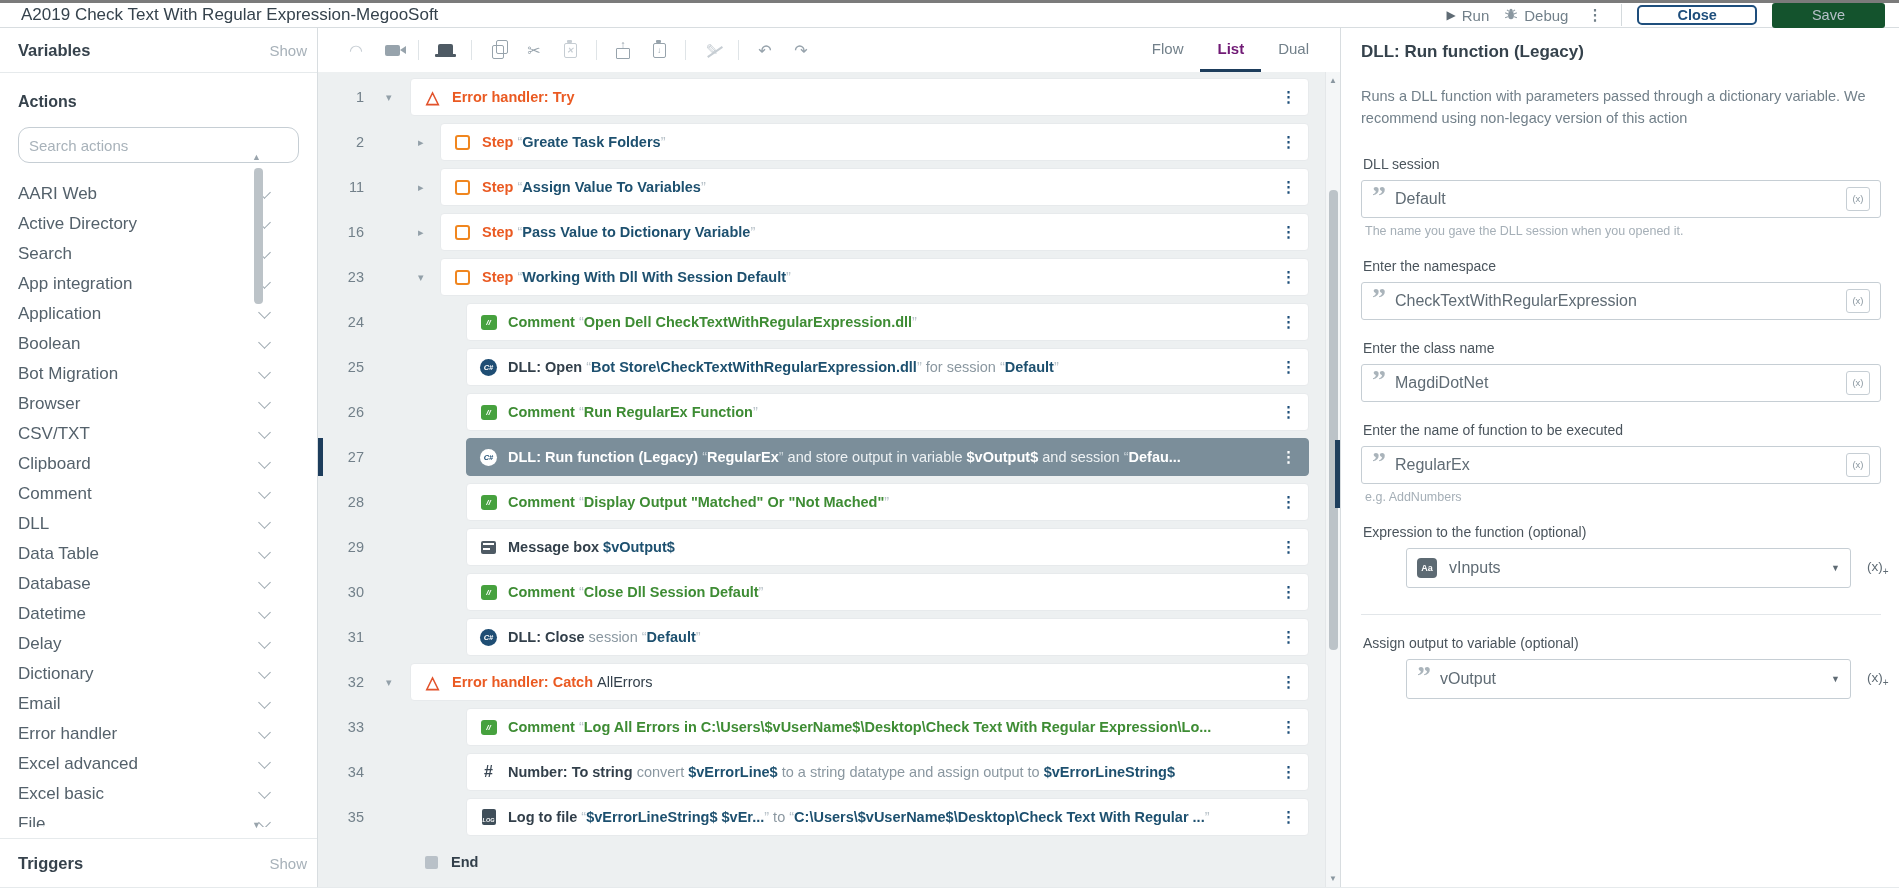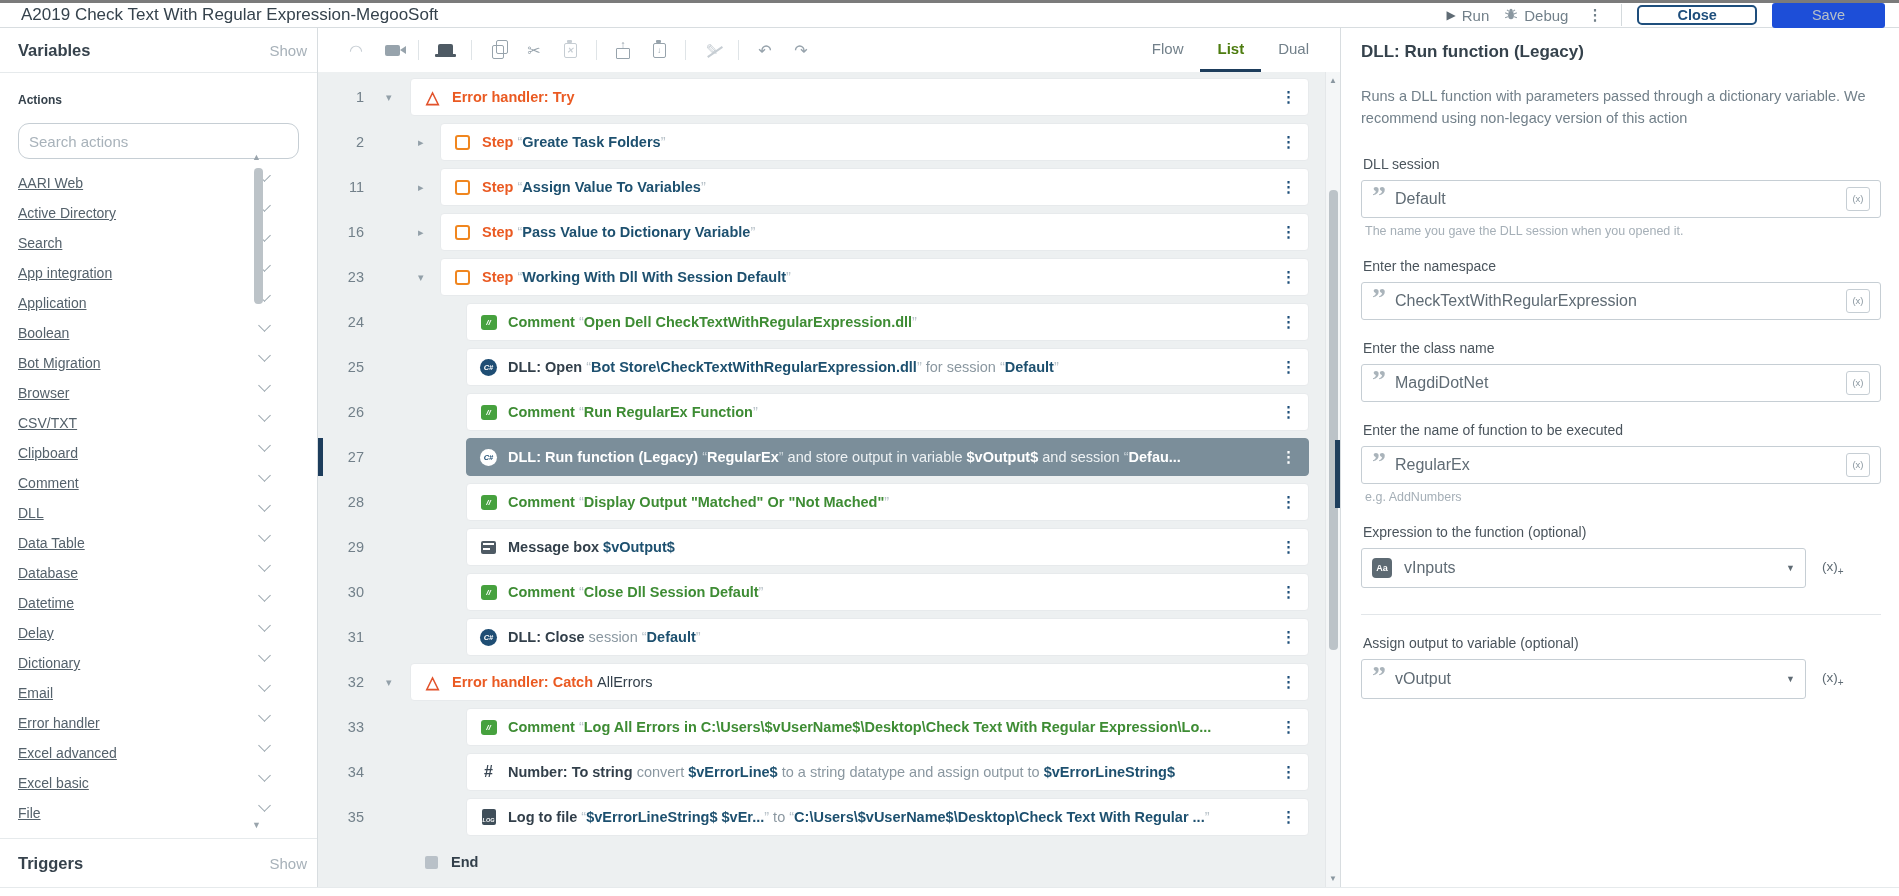"Save" .save-btn { background: #1d4ed8 -> #14532d }
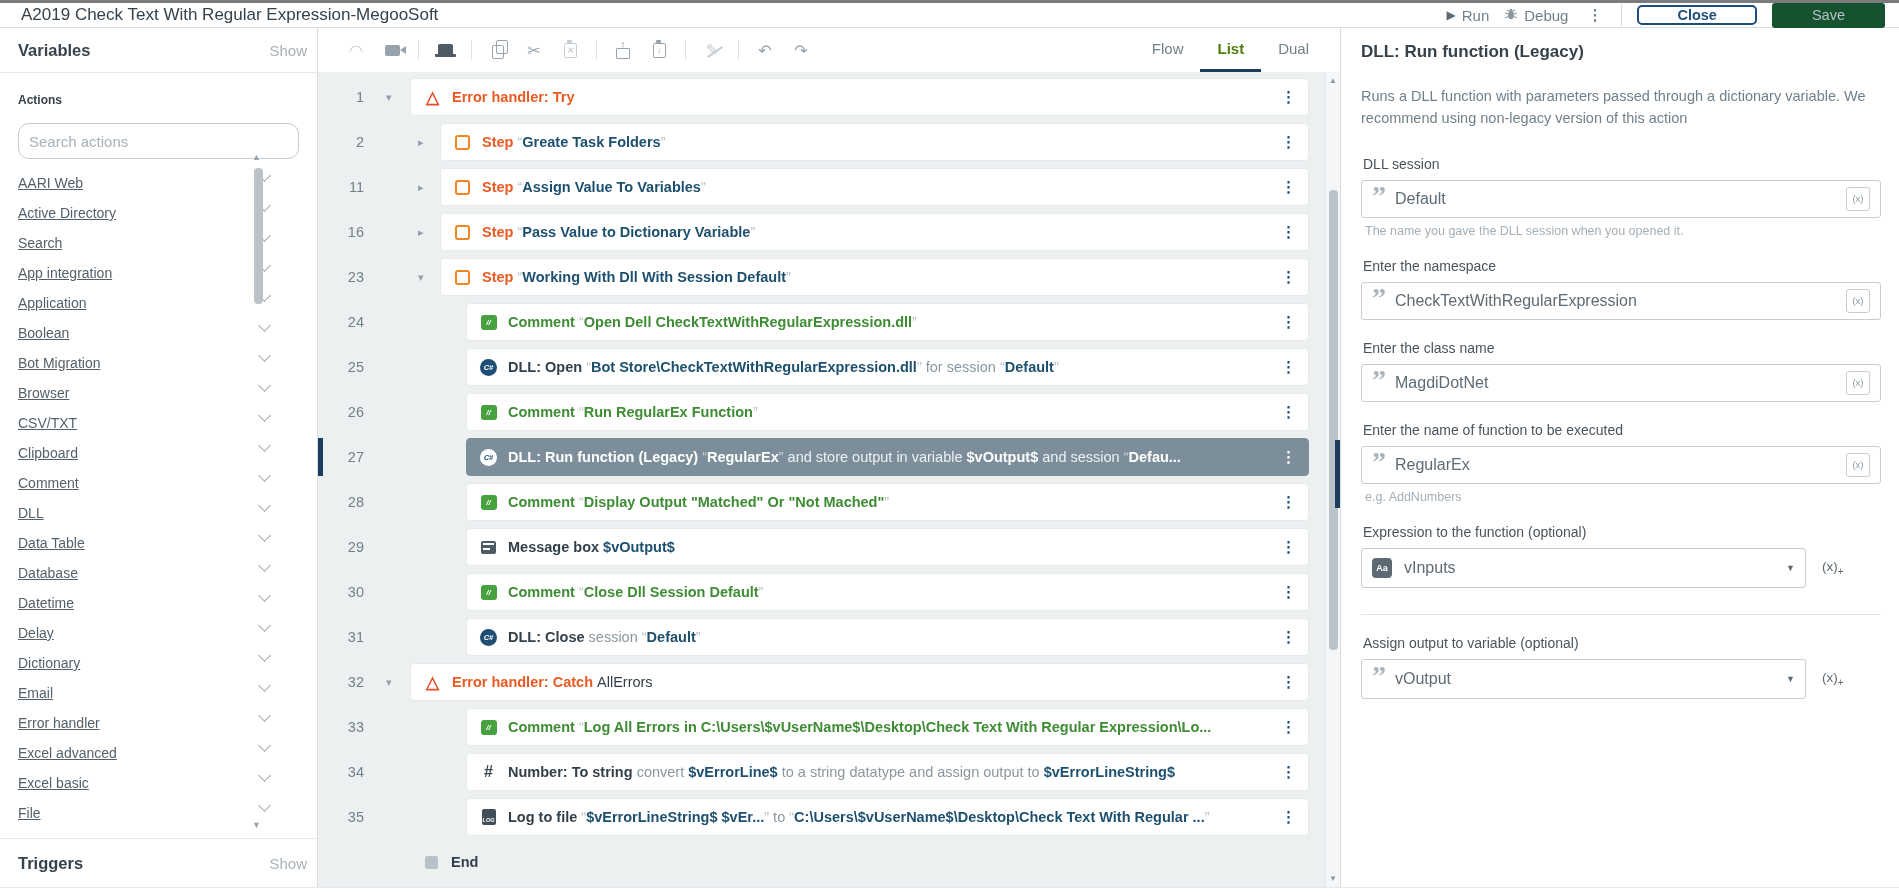"List" .tab.active { color: #4d7c0f -> #701a75 }
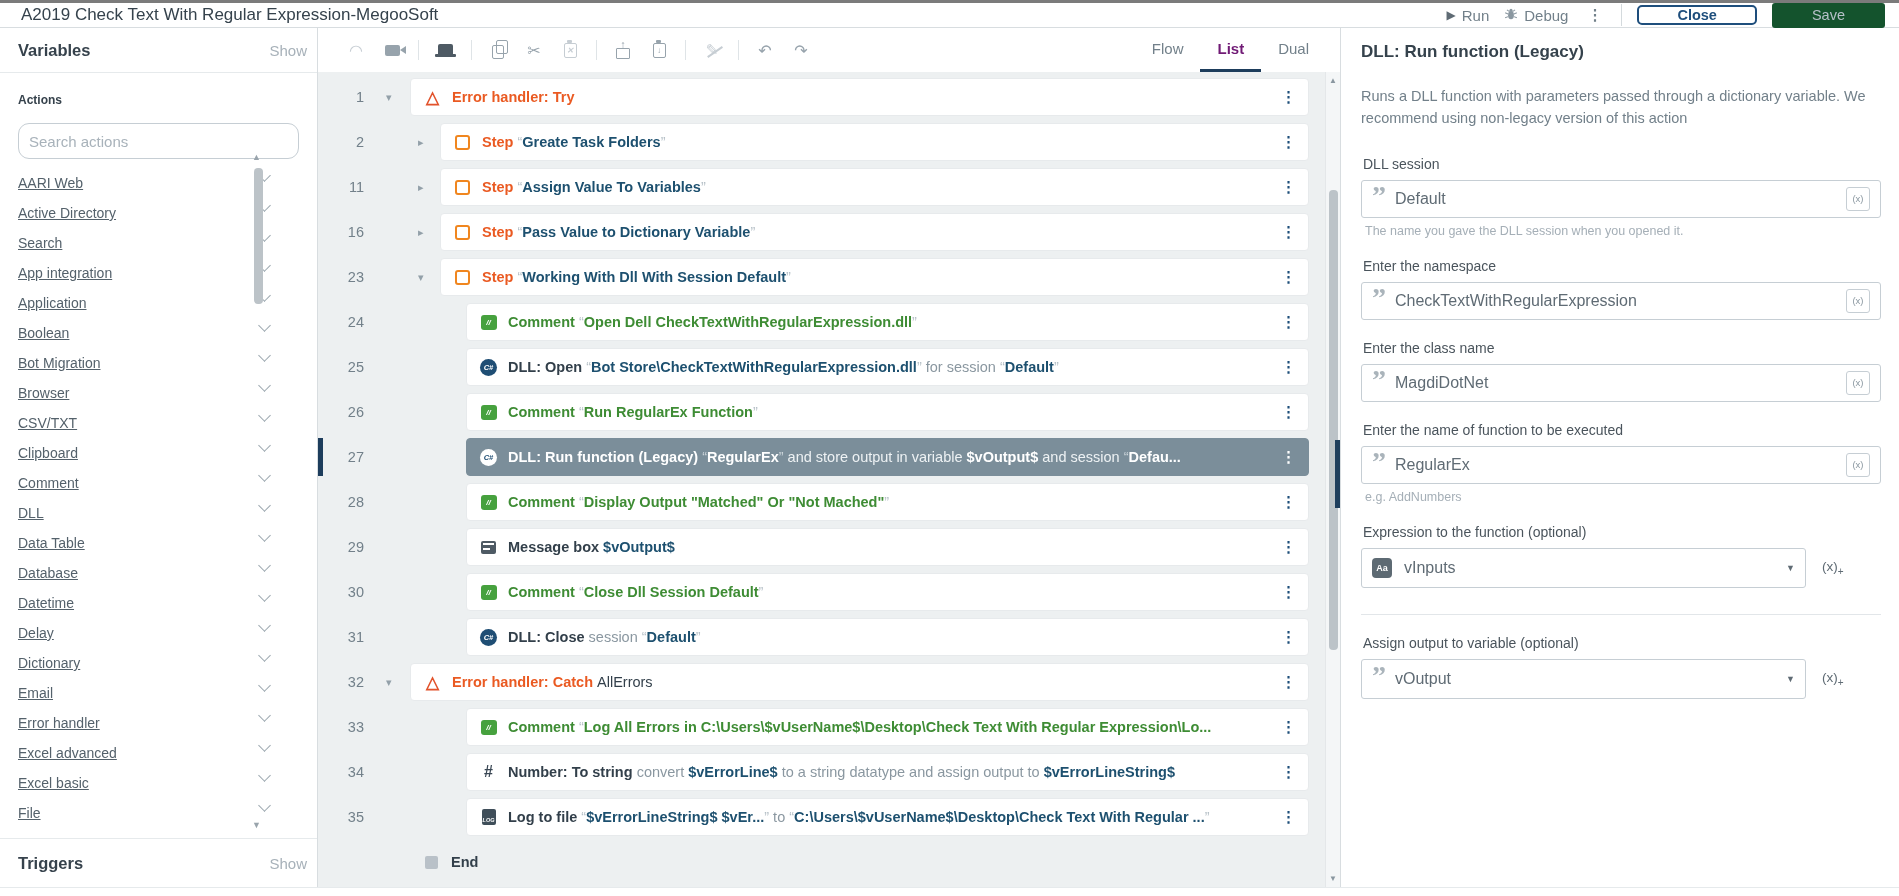"Actions" .actions-title { font-size: 12px -> 16px }
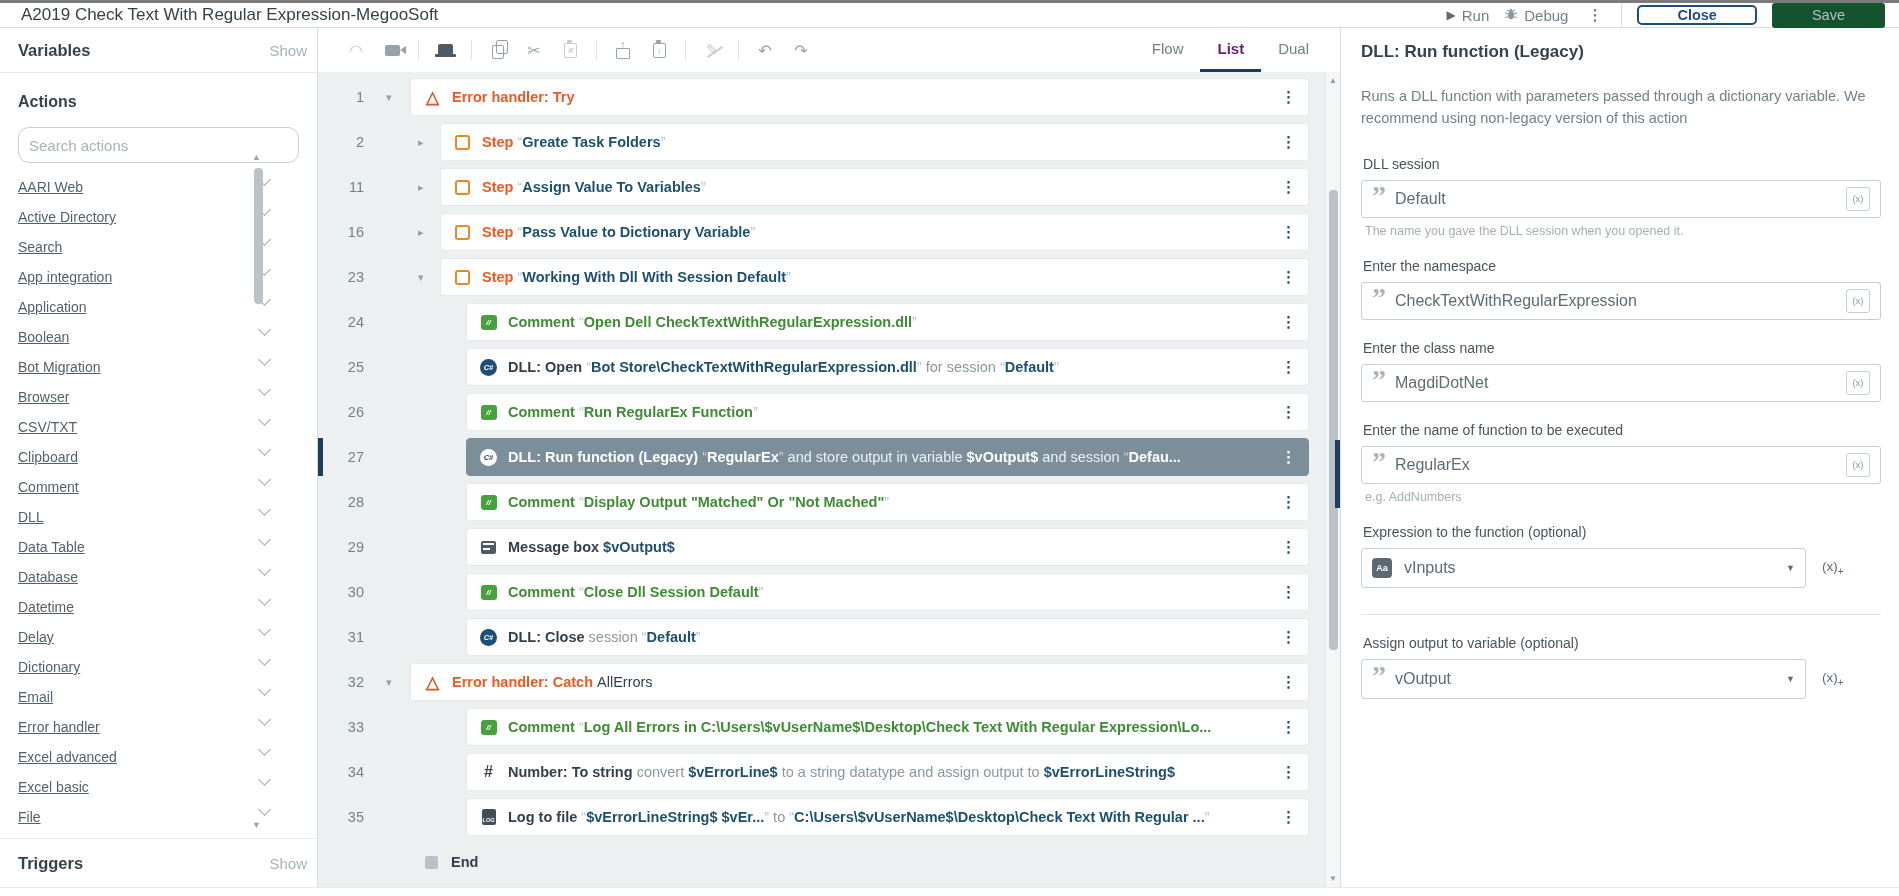"AARI Web" .cat { align-items: flex-start -> center; font-size: 14px -> 17px; text-decoration: underline -> none }
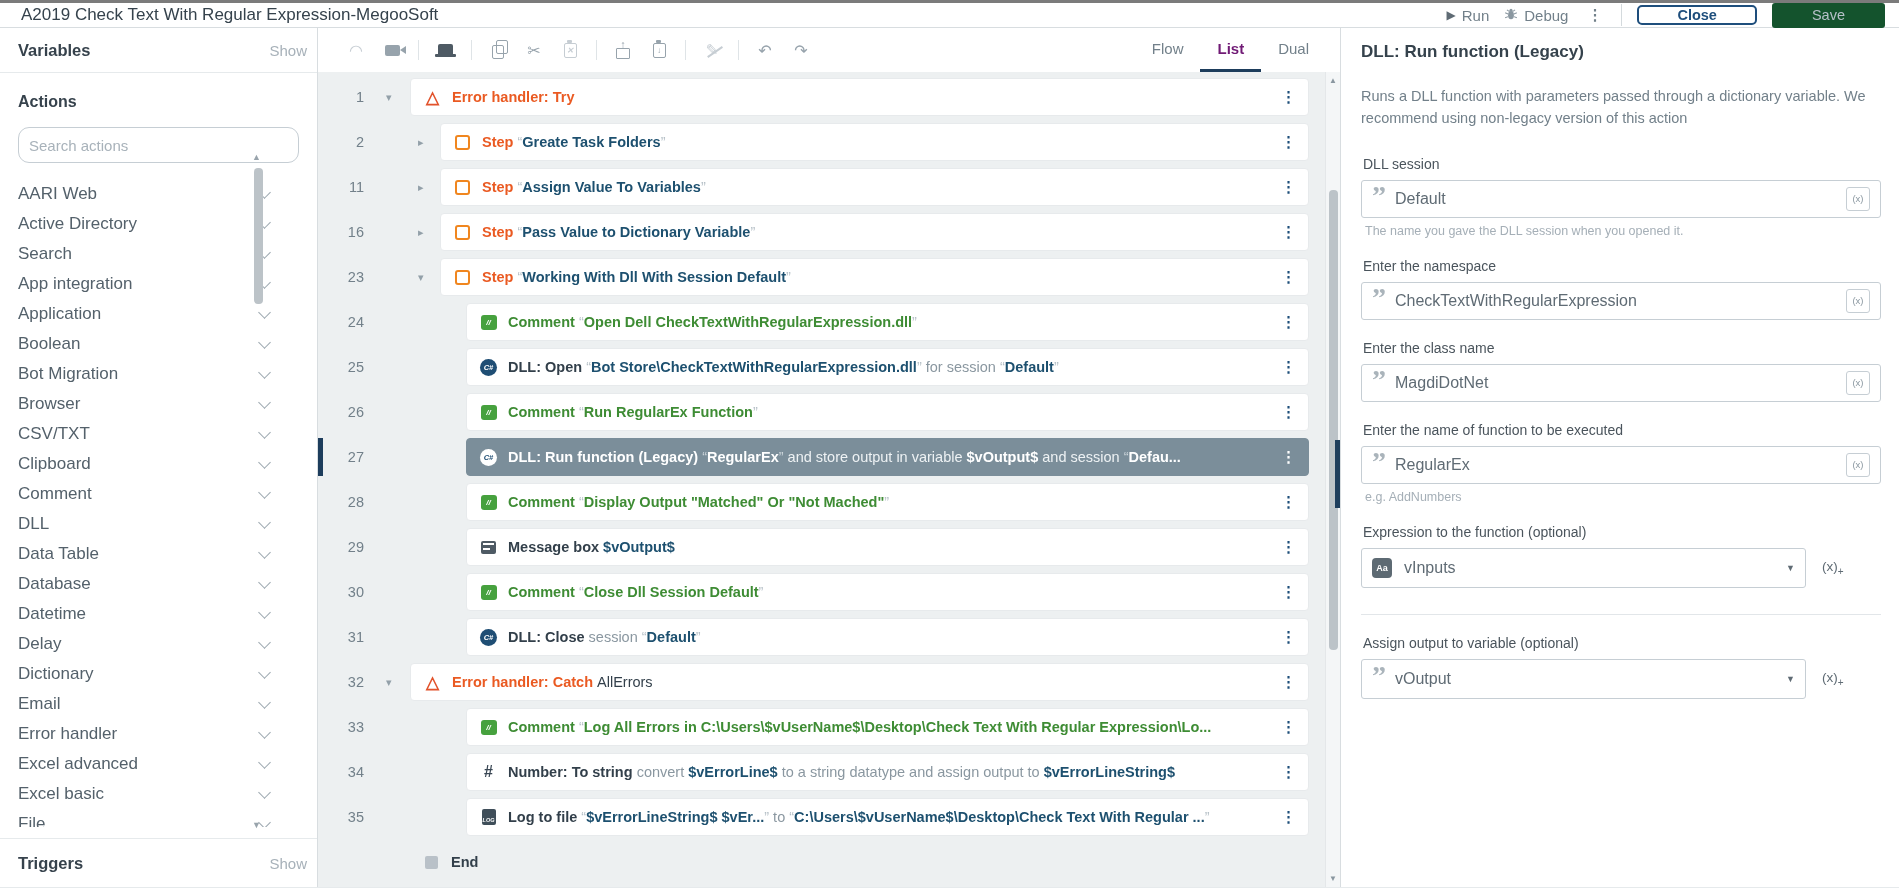"Aa" .fbox.dd { margin-left: none -> 45px }
